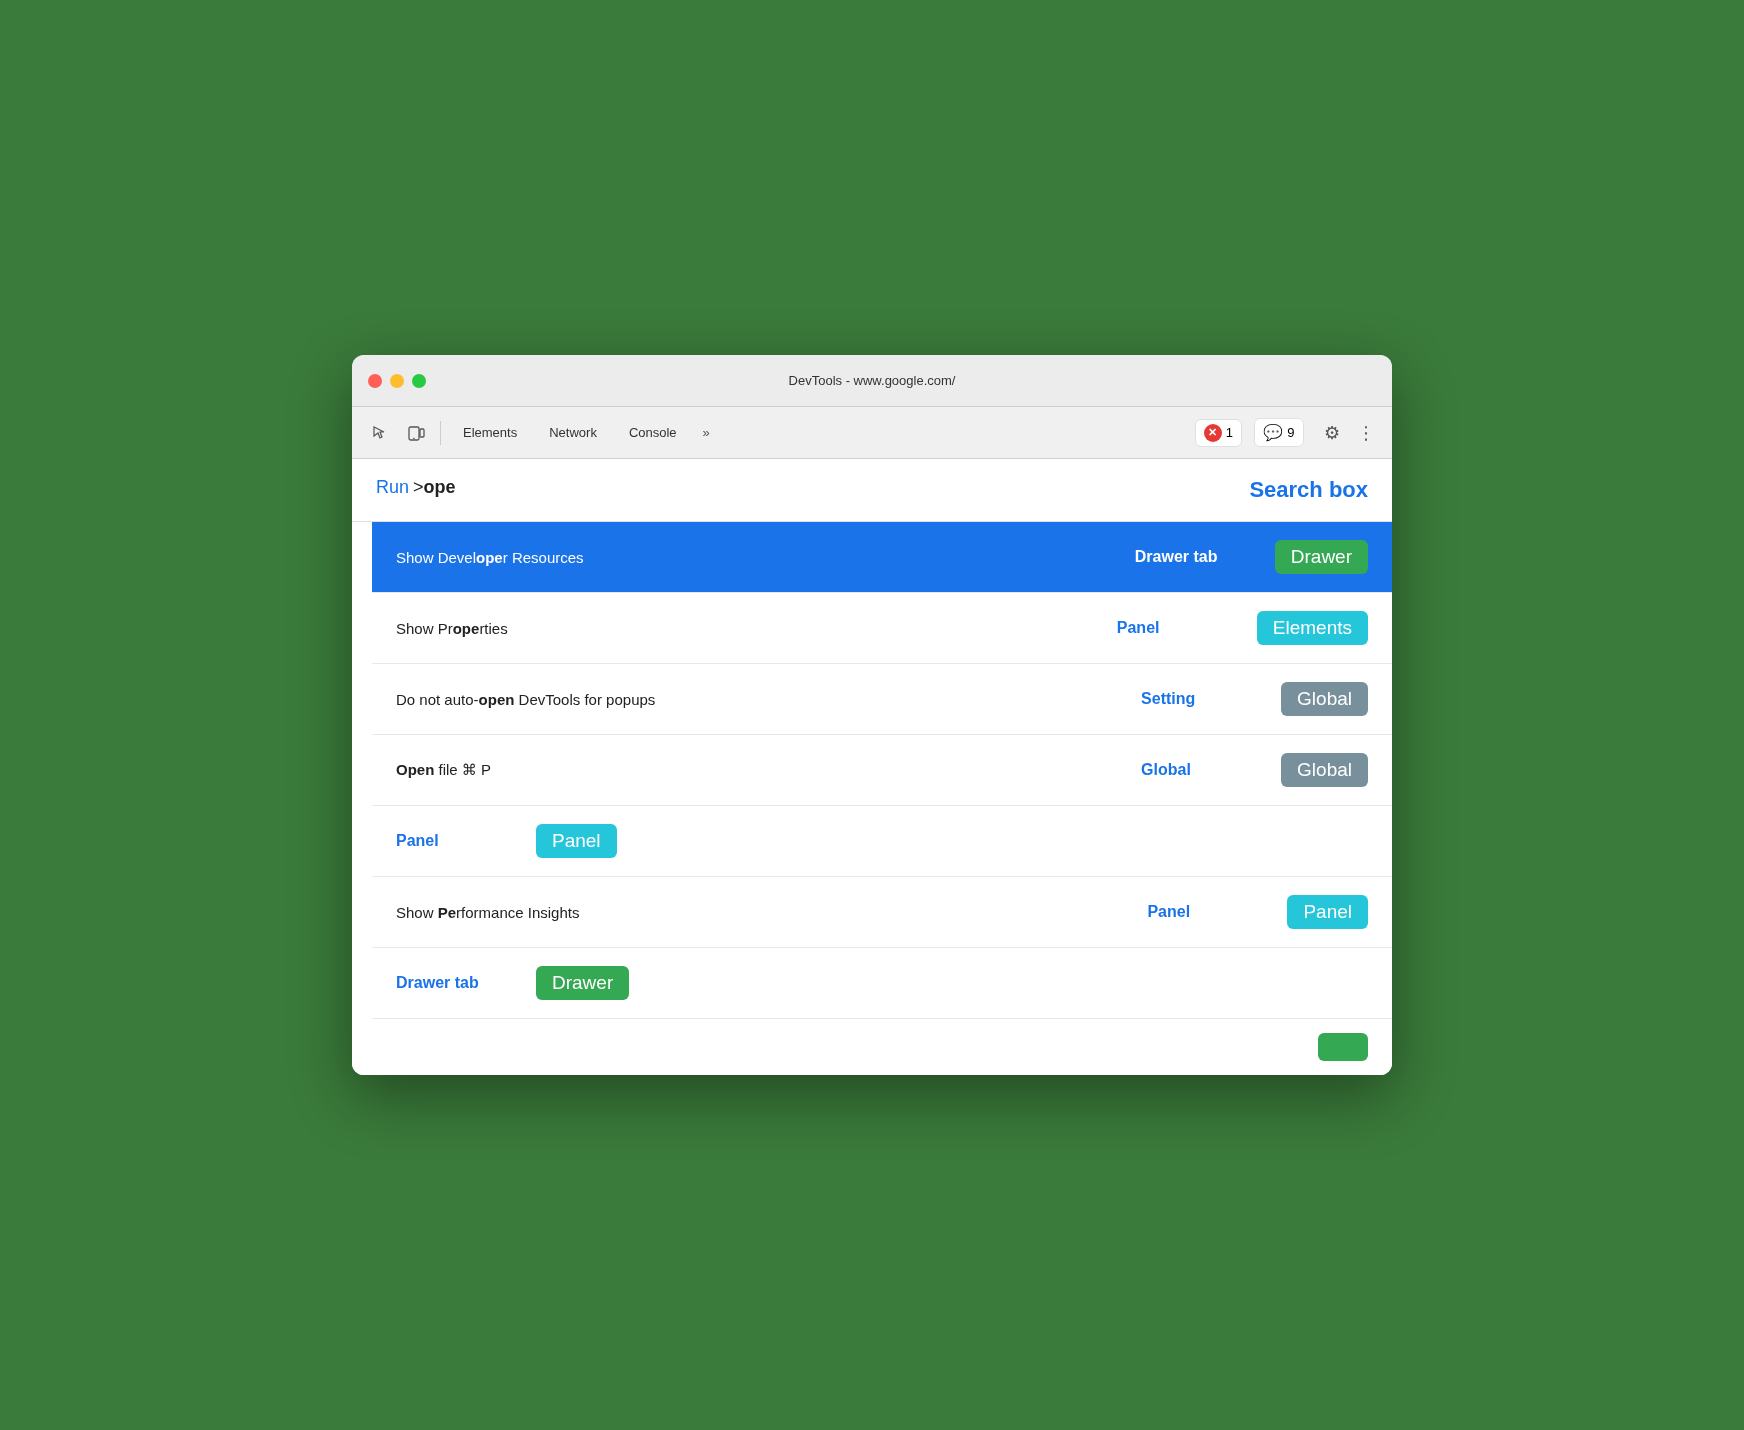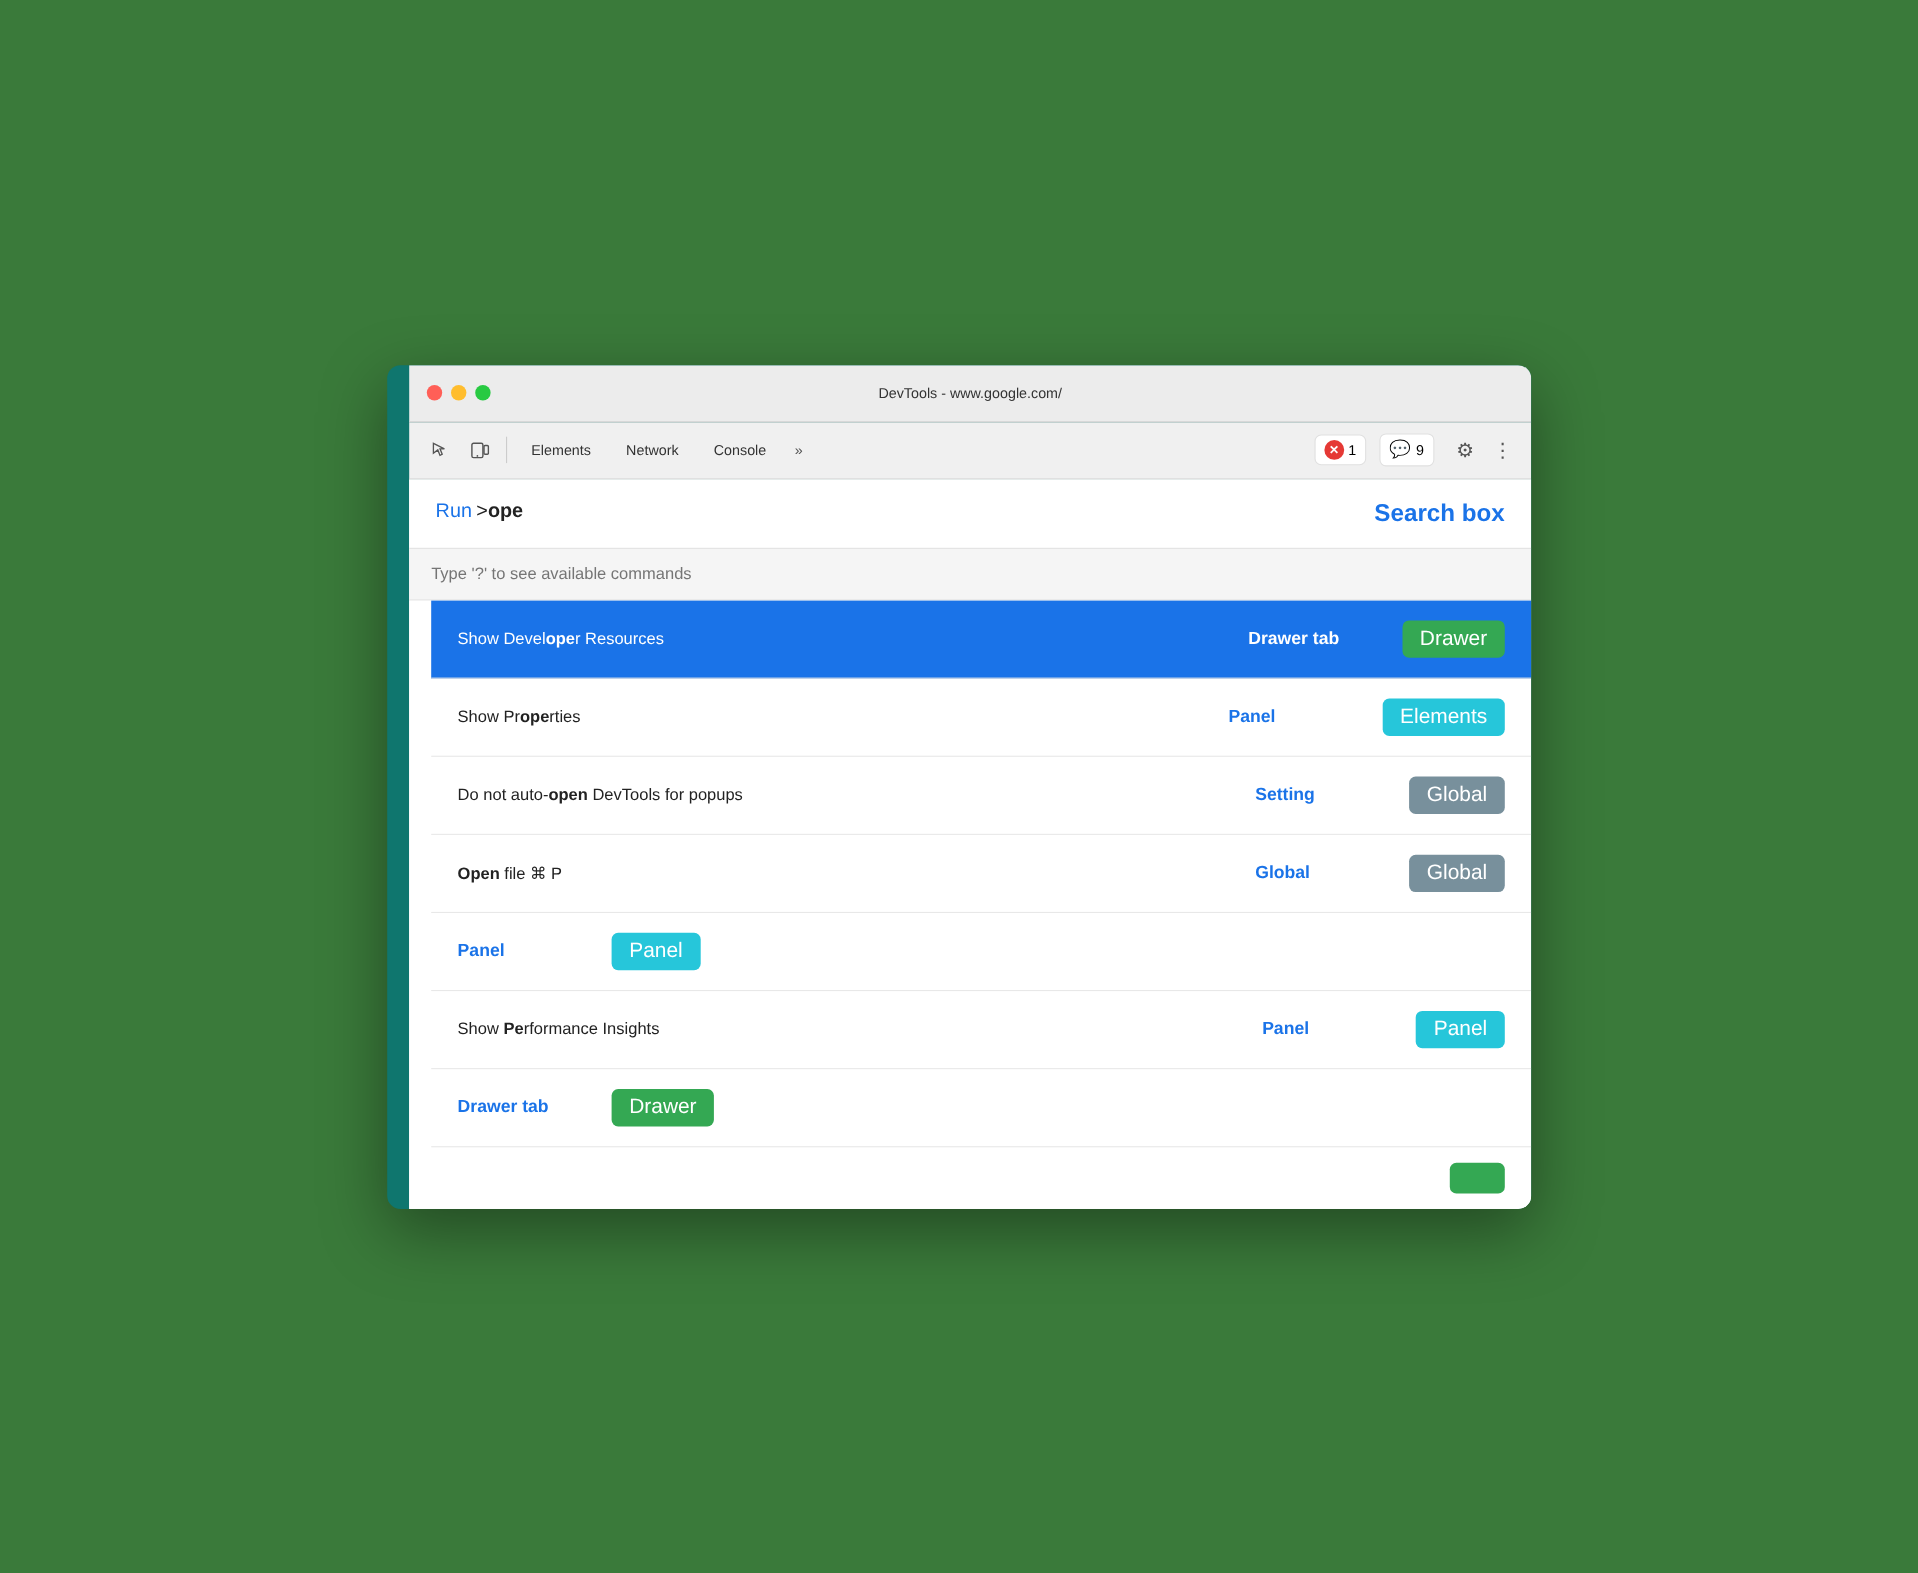"DevTools - www.google.com/" .window { background: #0f766e -> #7dd3fc; padding-left: 20px -> none }
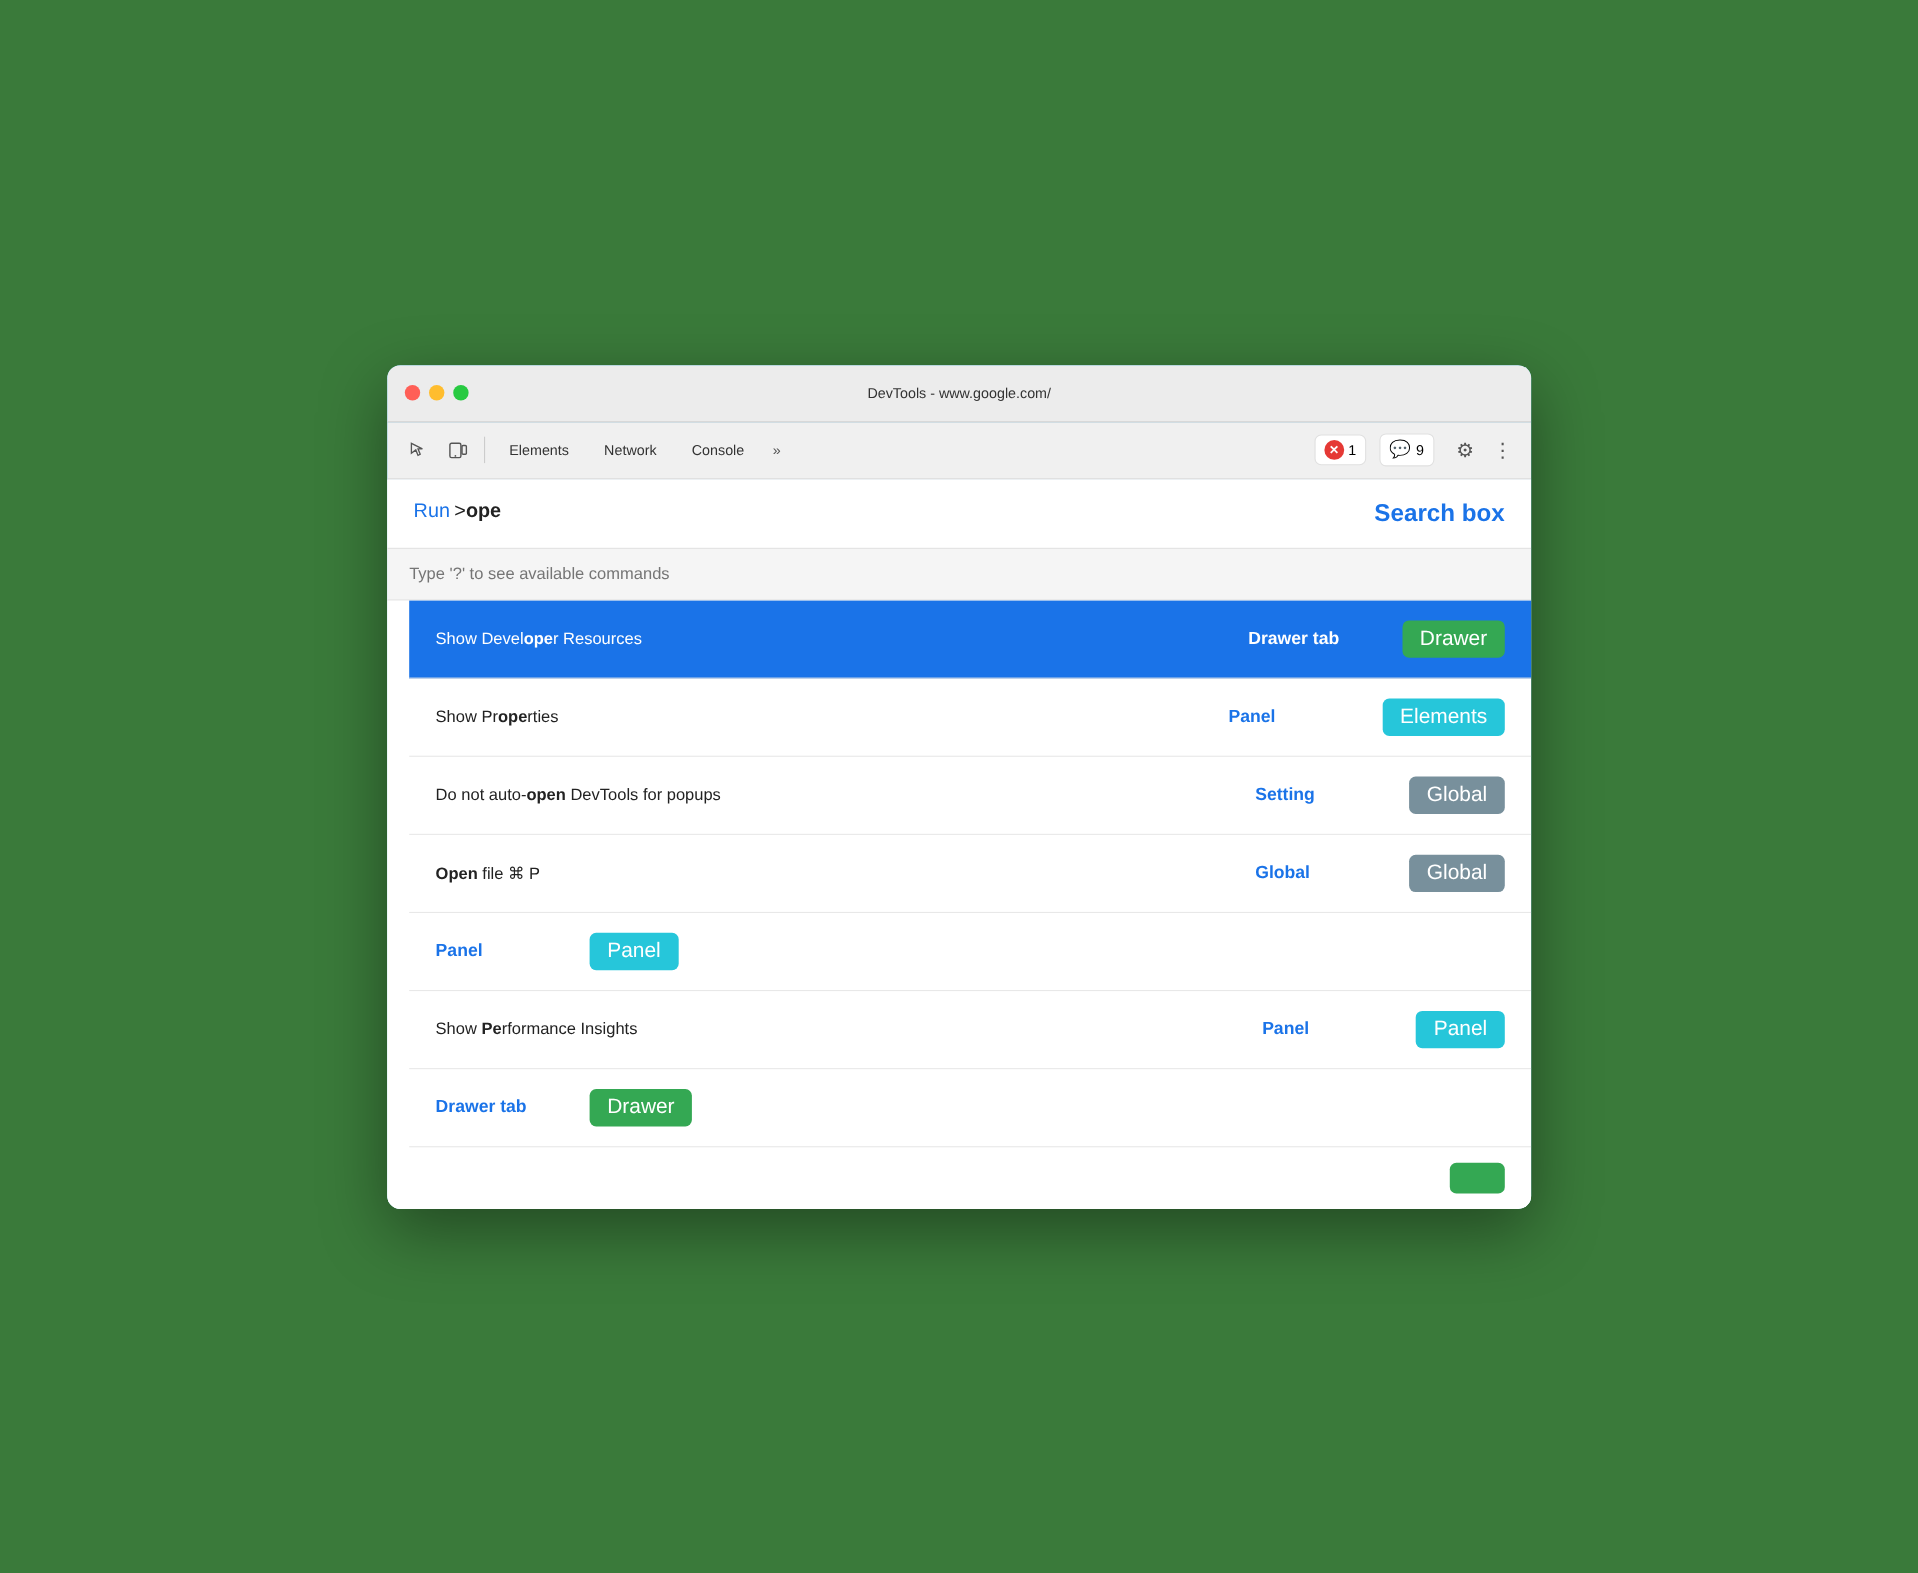"Type '?' to see available" div.cmd-search { html: <div> <input> </div> -> none }
